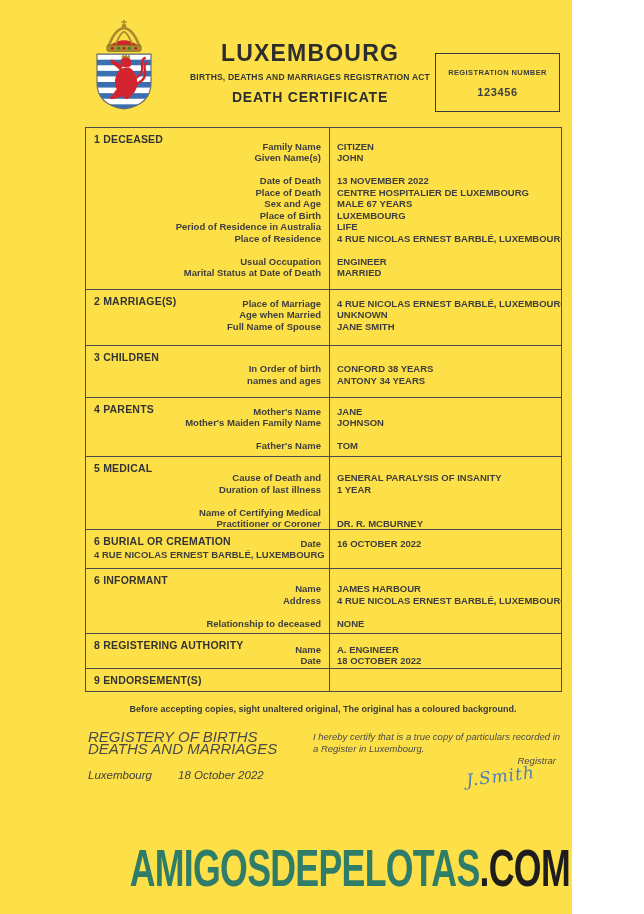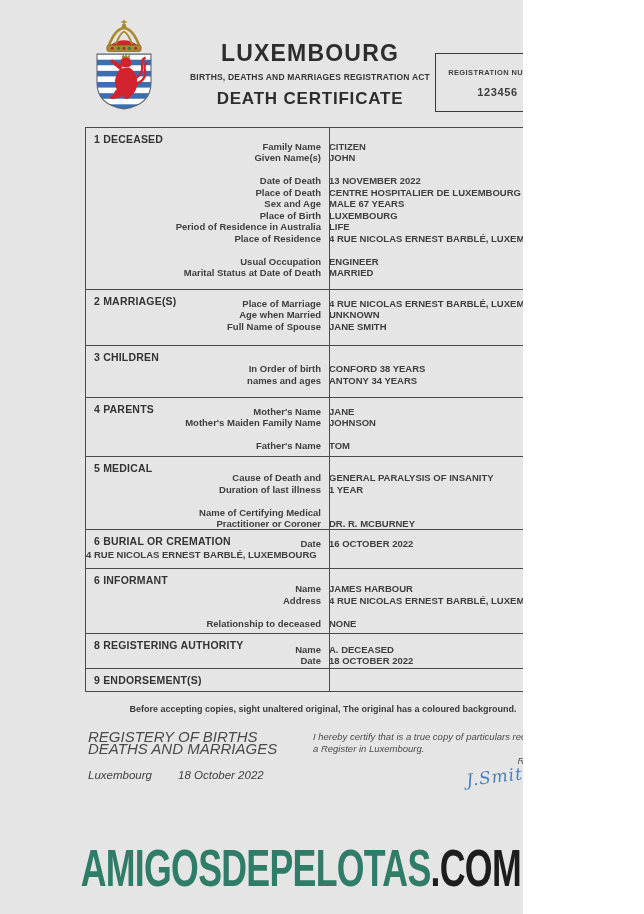"LUXEMBOURG" .page { background: #e5e5e5 -> #fde047; width: 523px -> 572px }
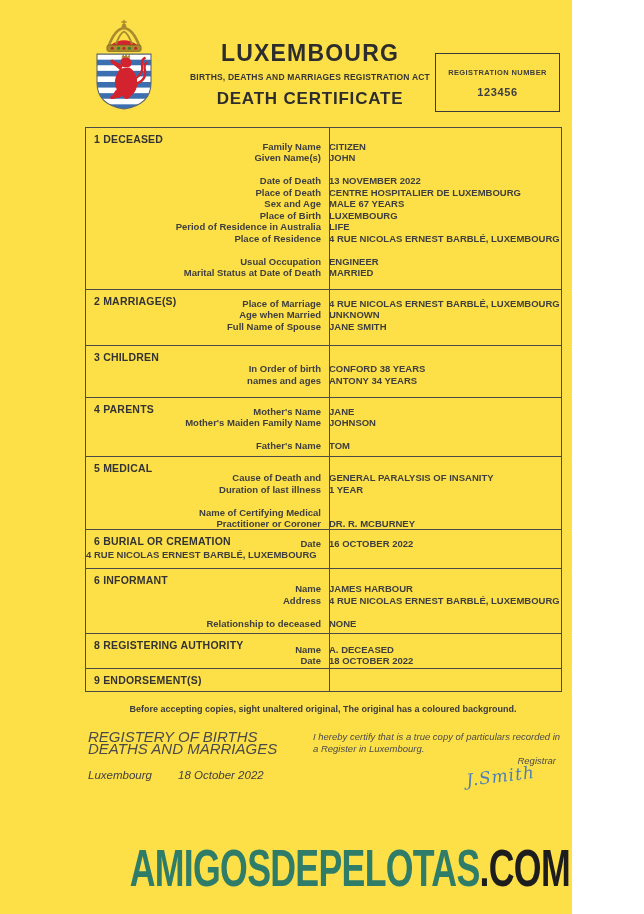"DEATH CERTIFICATE" .doctitle { font-size: 17px -> 14px }
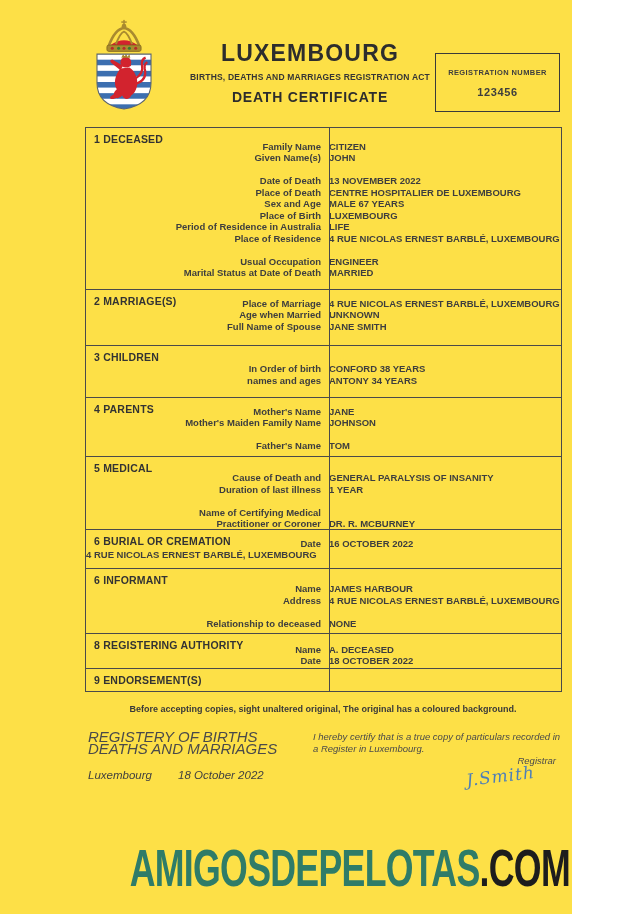"CITIZEN" .fvalue { padding-left: none -> 8px }
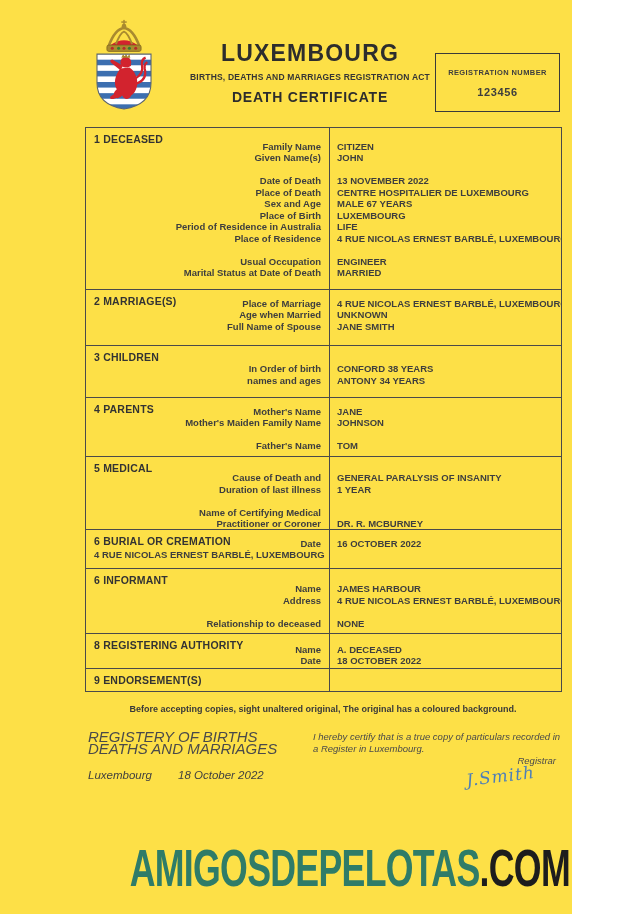"A. DECEASED" div.fvalue { text: DECEASED -> ENGINEER }
